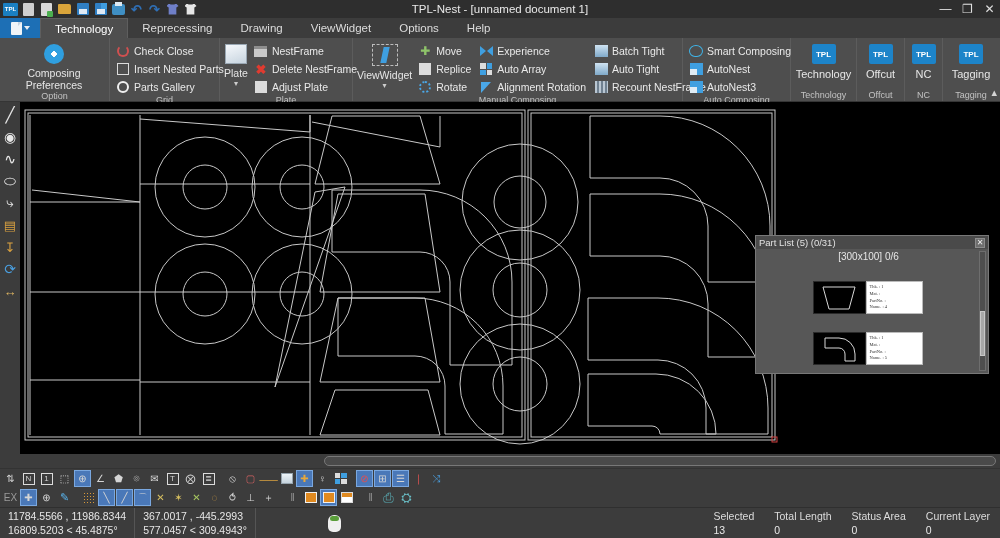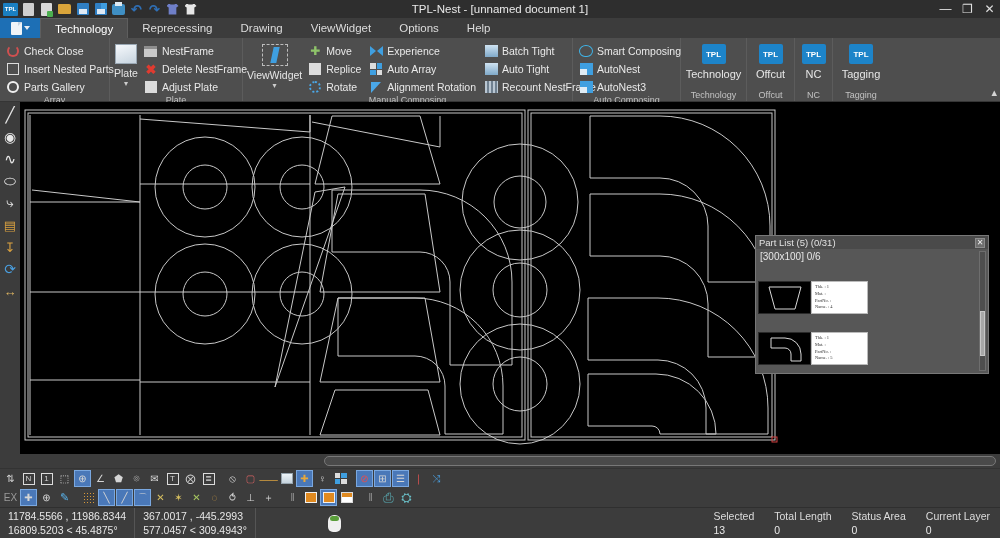"Composing Preferences" div.rgroup { html: none -> <div> <div> <div> <div></div> <div>Composing Preferences</div> </div> </div> <div>Option</div> </div> }
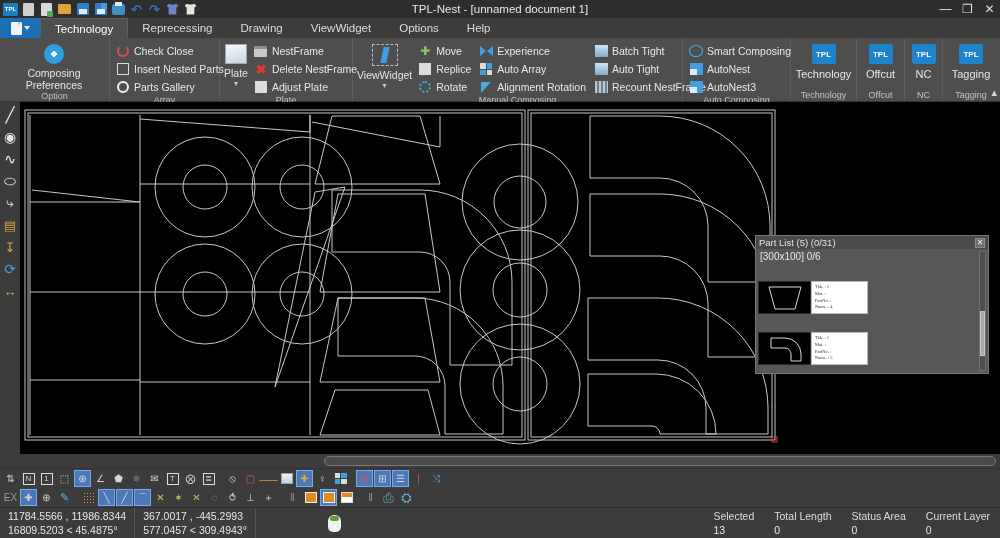"Array" div.rgroup-title { text: Array -> Grid }
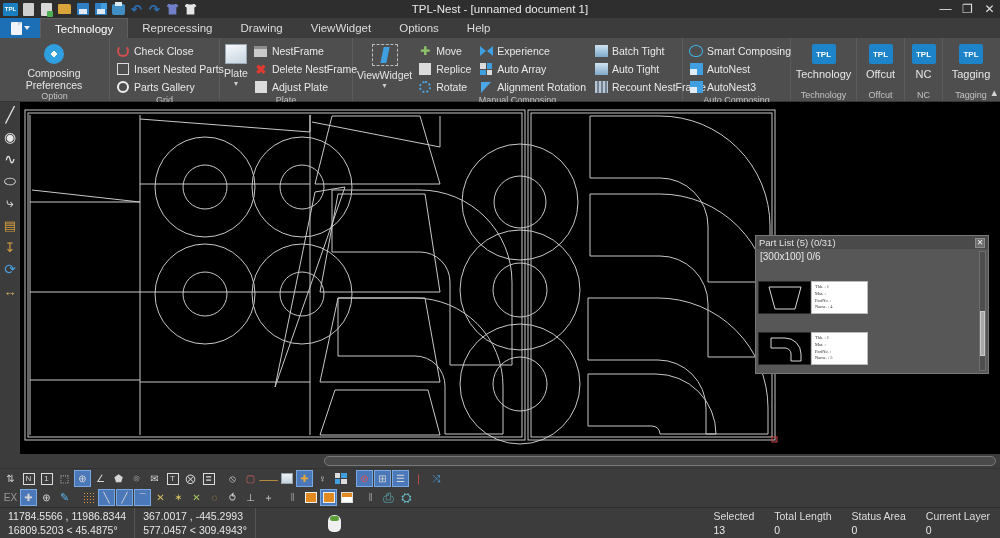"[300x100] 0/6" .pl-items { align-items: none -> center }
